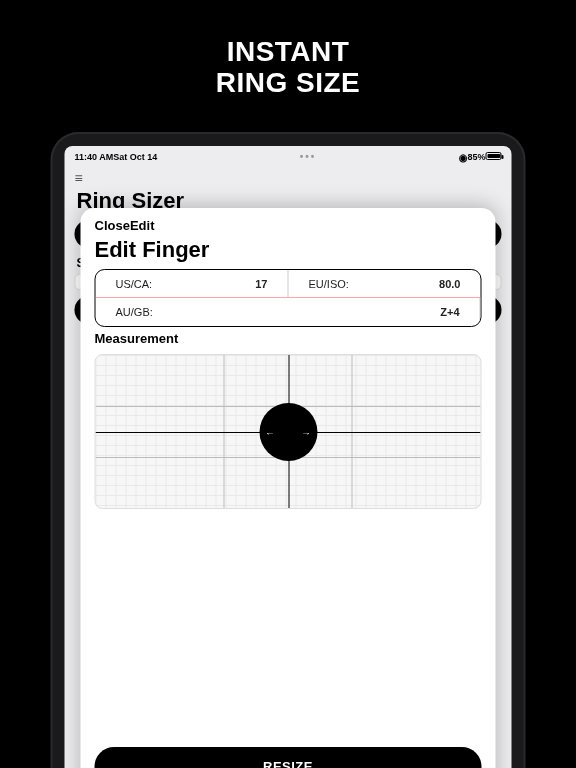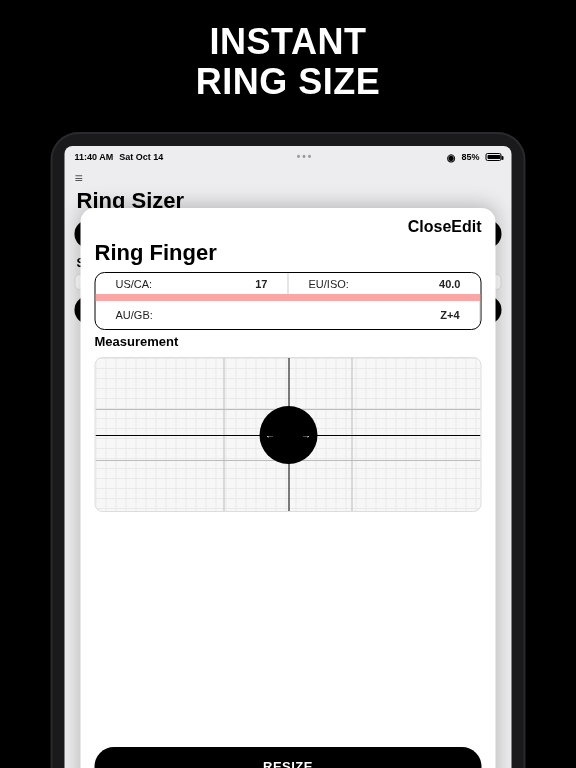"INSTANT" .promo-title { font-size: 36px -> 28px; padding-top: 22px -> 37px }
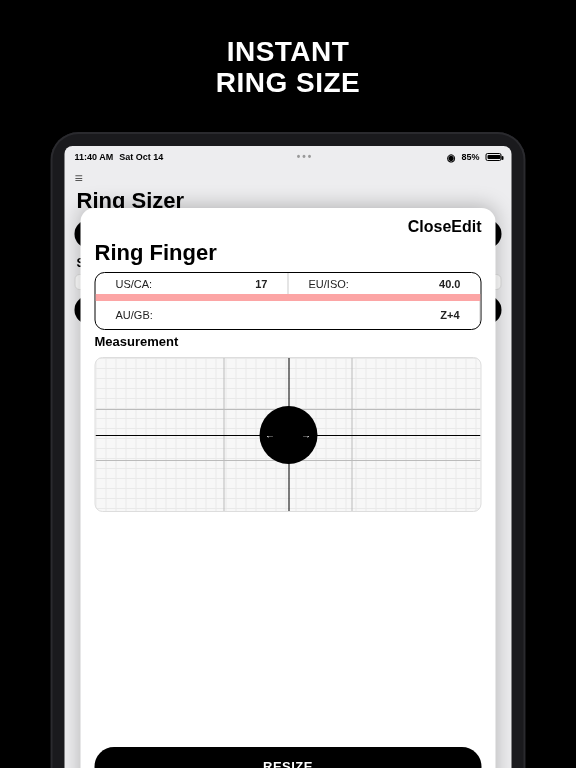"11:40 AM" .status-left, .status-right { align-items: center -> flex-start; gap: 6px -> none }
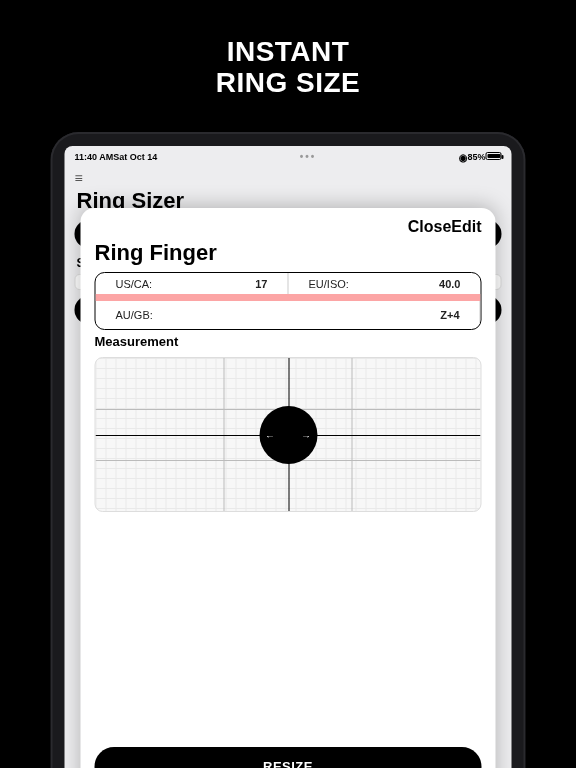"Close" .modal-header { font-size: 16px -> 13px; justify-content: flex-end -> flex-start }
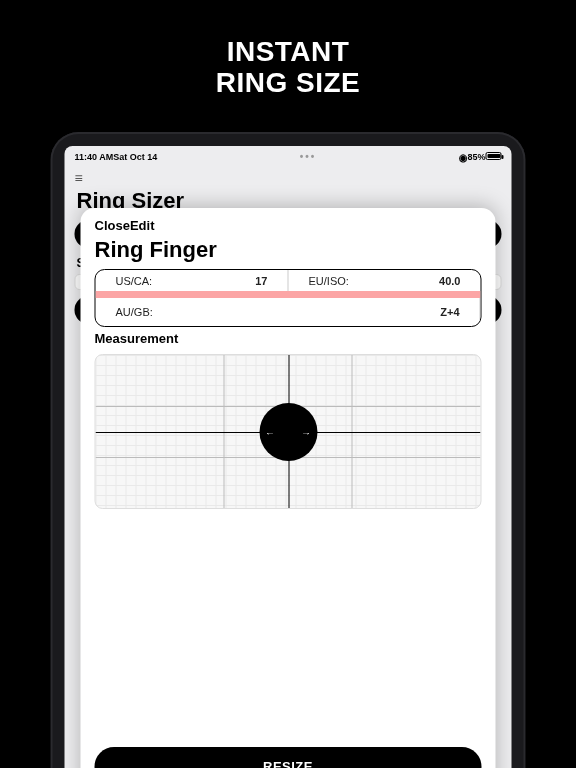"Ring Finger" div.modal-title { text: Ring -> Edit }
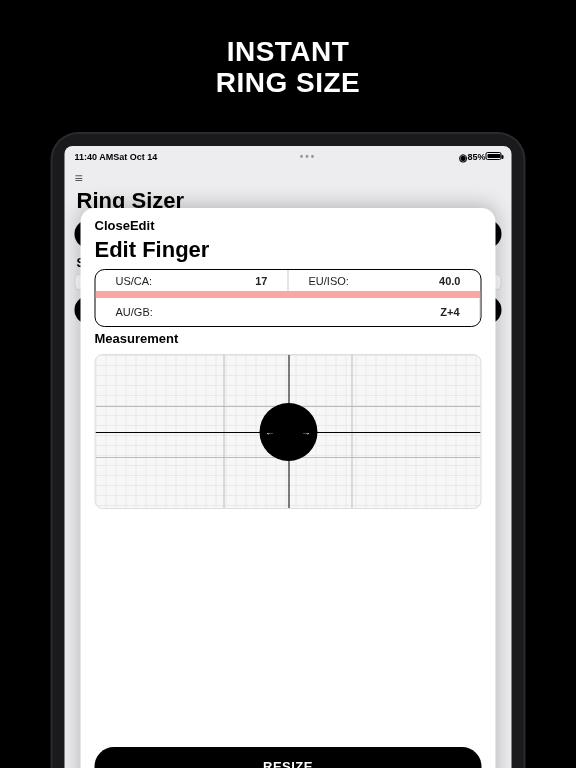"US/CA:" .sizes-row:first-child { border-bottom: 7px solid #fca5a5 -> 1px solid #fca5a5 }
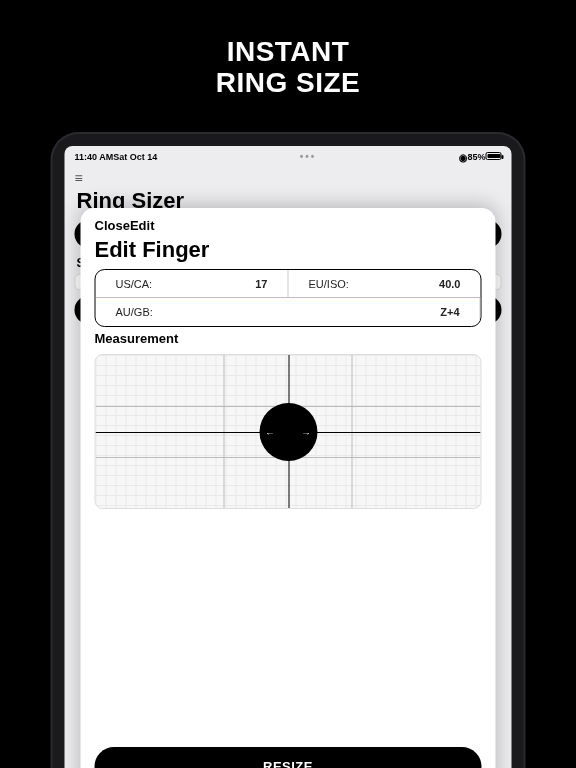"40.0" span.cell-value { text: 40.0 -> 80.0 }
